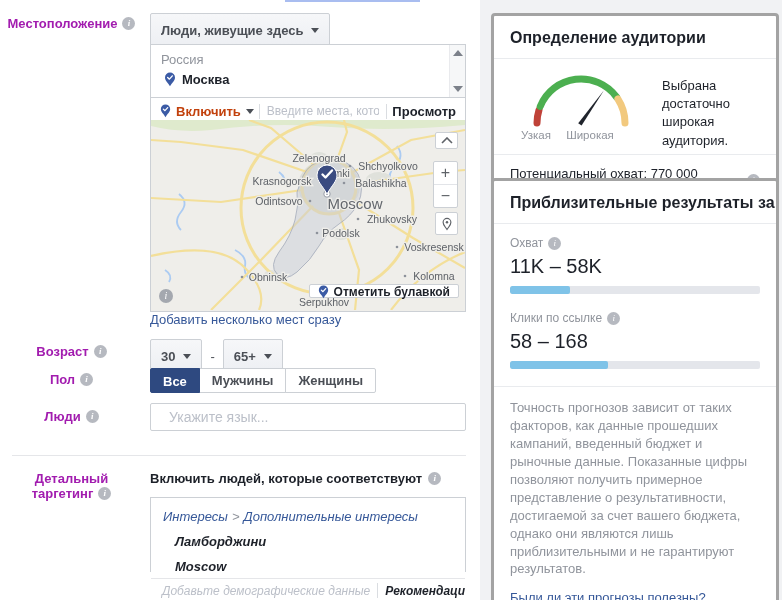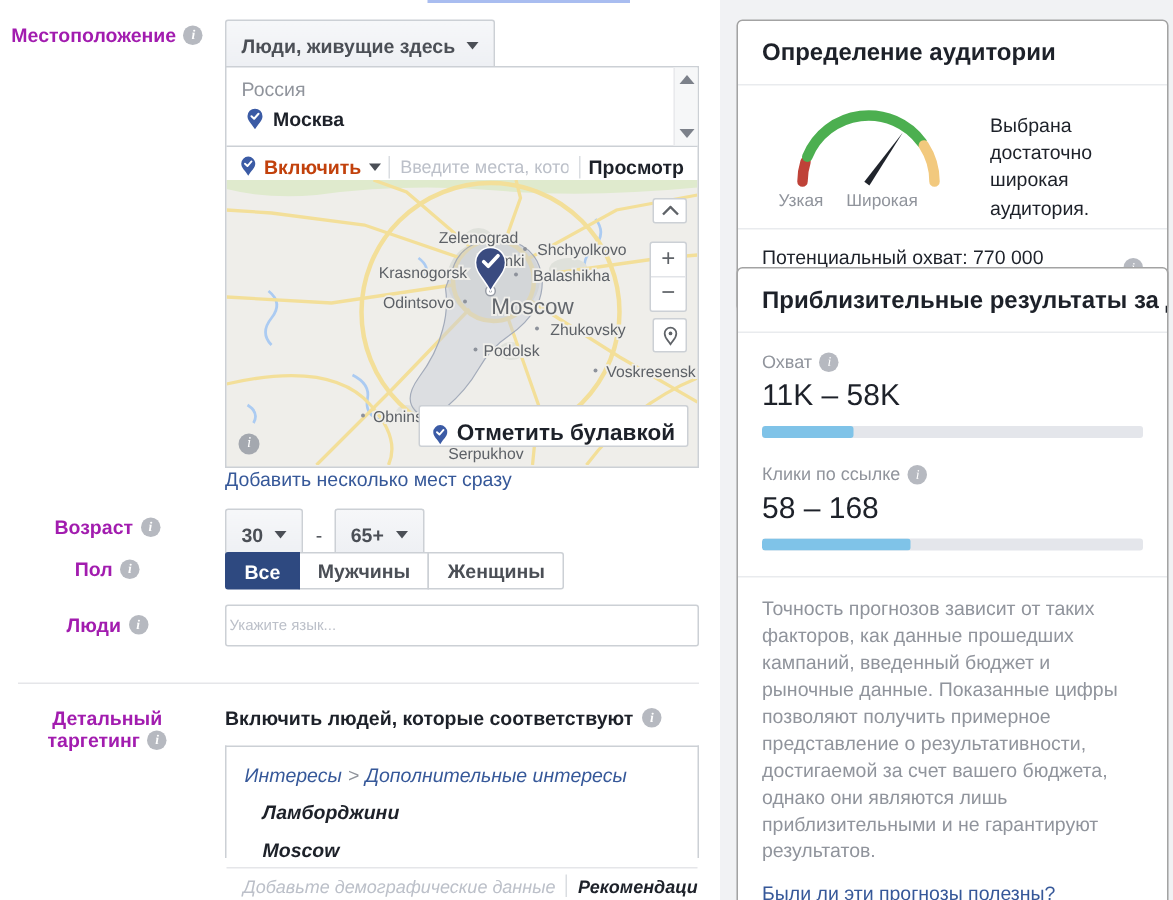"Определение аудитории" .card { border: 1px solid #a3a3a3 -> 3px solid #a3a3a3 }
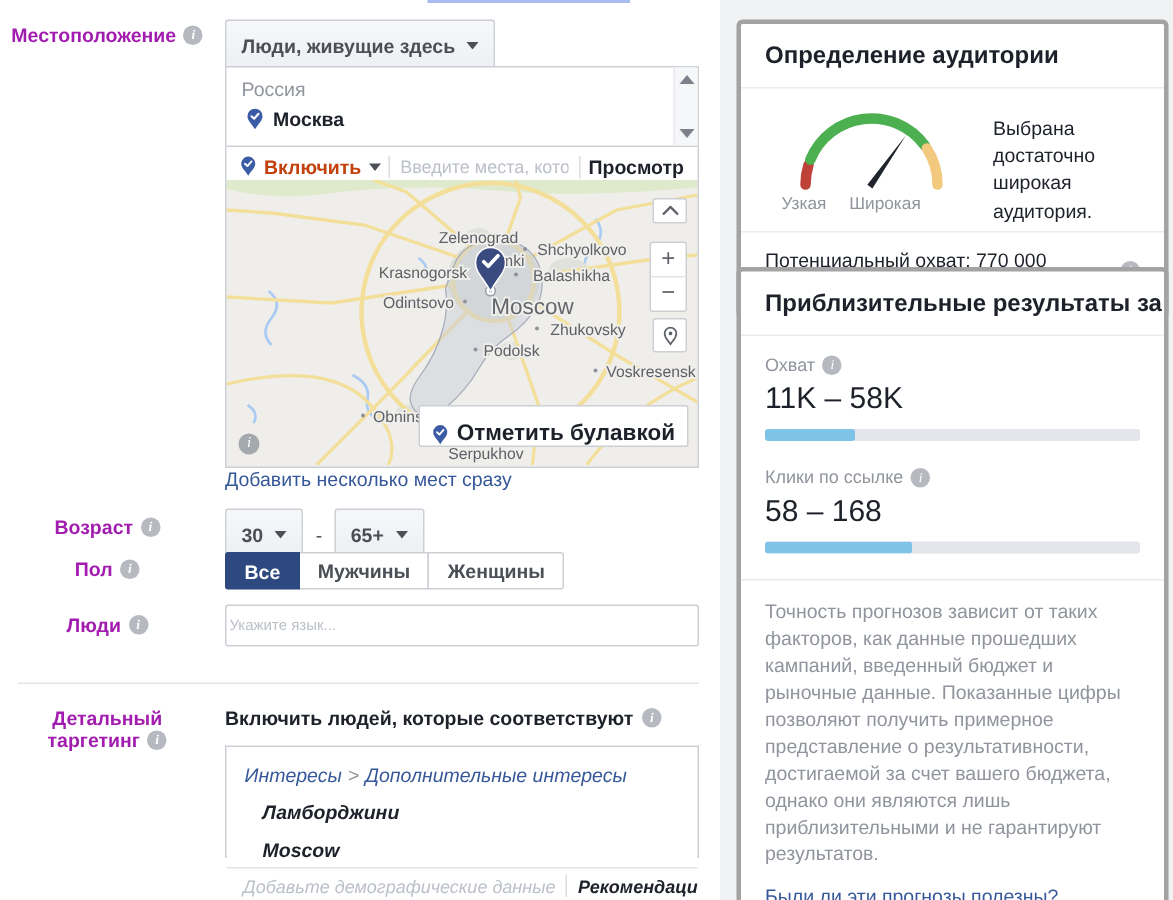"Отметить булавкой" .pin-drop { align-items: flex-end -> flex-start; font-size: 15px -> 12px; height: 28px -> 14px }
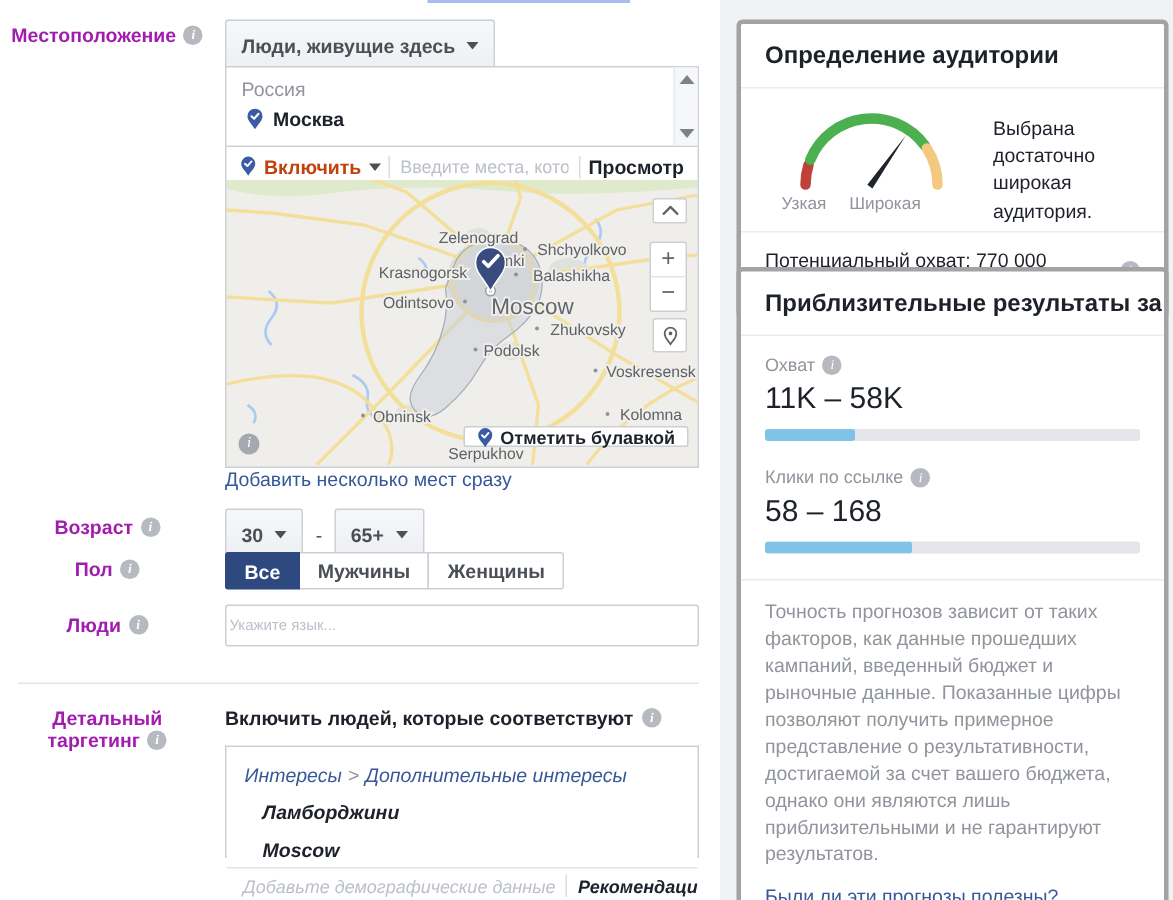"Укажите язык..." .lang-input { font-size: 10px -> 14px; padding: 0 2px -> 0 18px }
